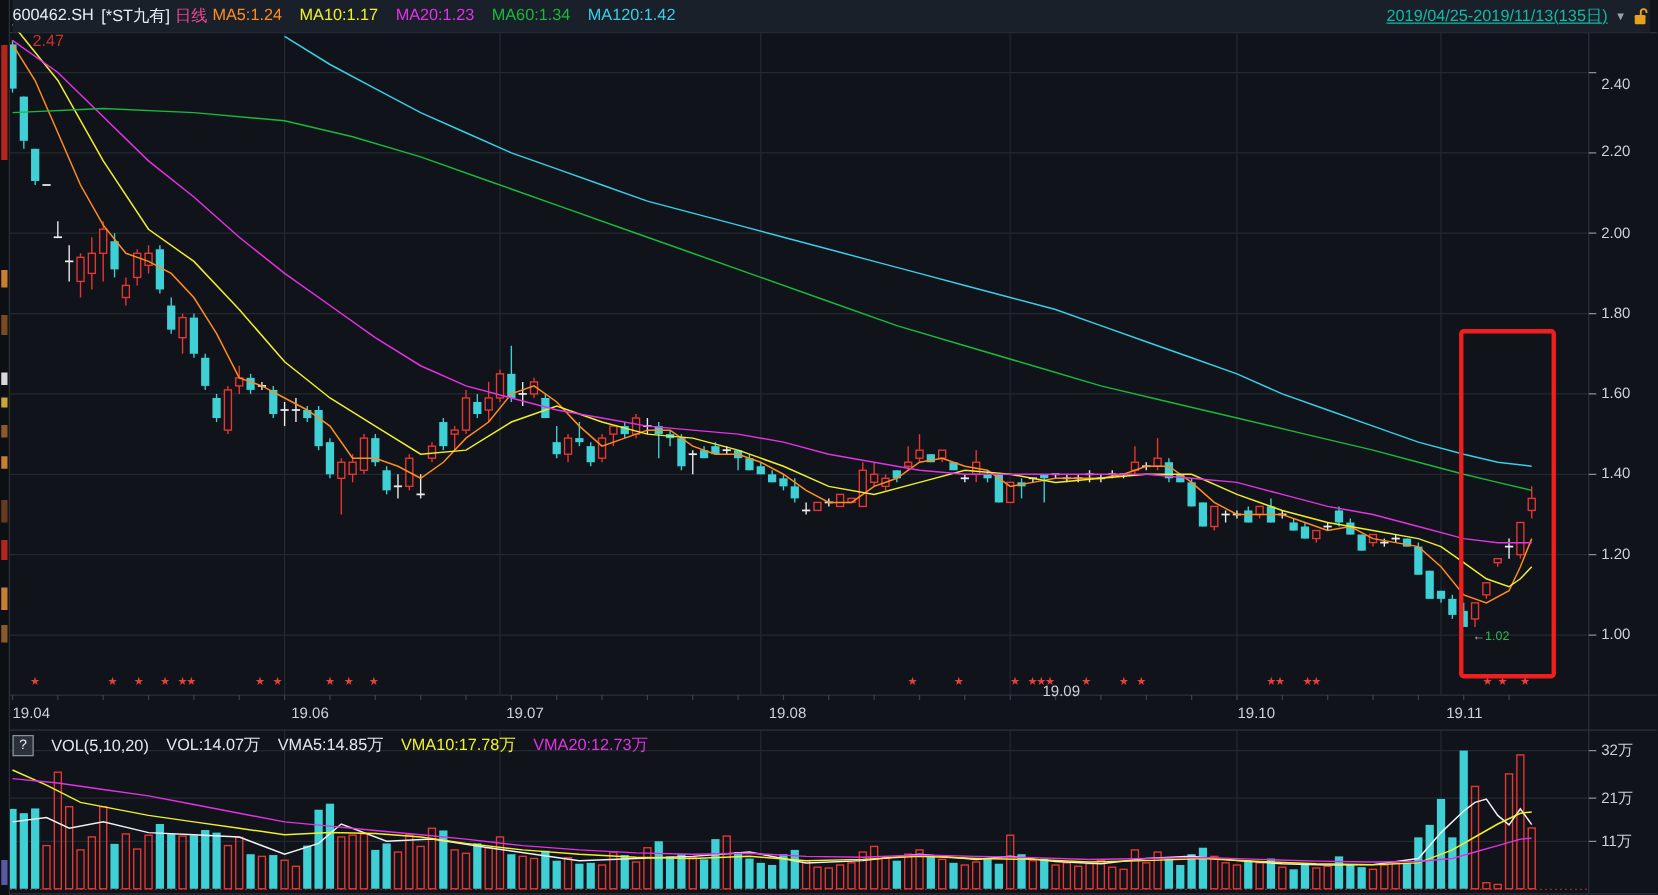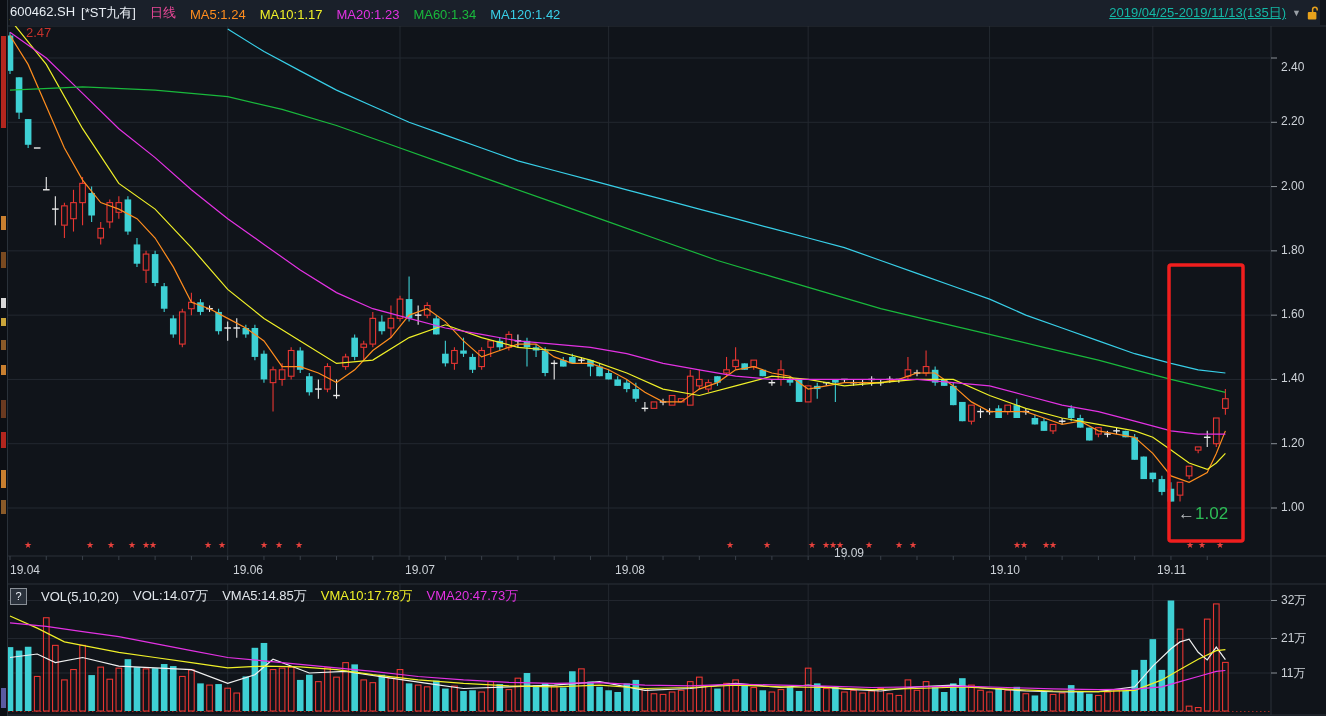"600462.SH" .h-left { align-items: flex-end -> flex-start; gap: 14px -> 4px }
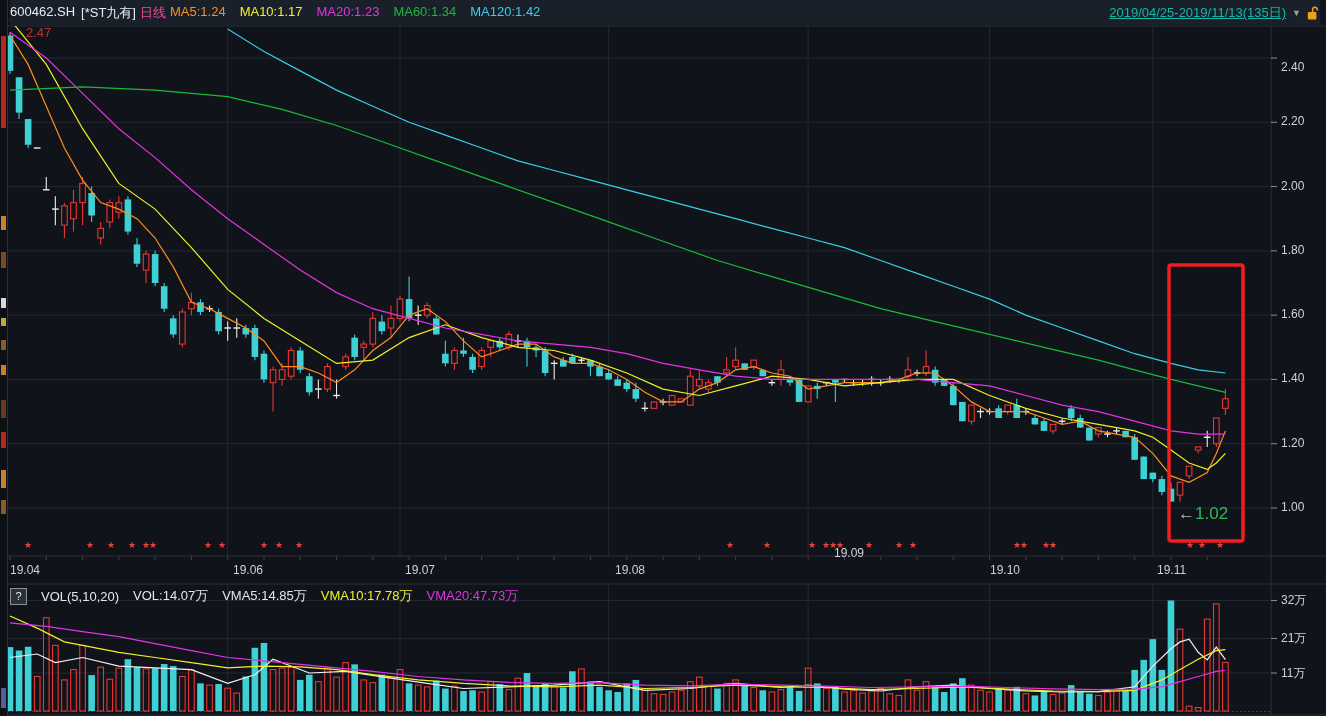"←1.02" .anno-low { font-size: 17px -> 10px }
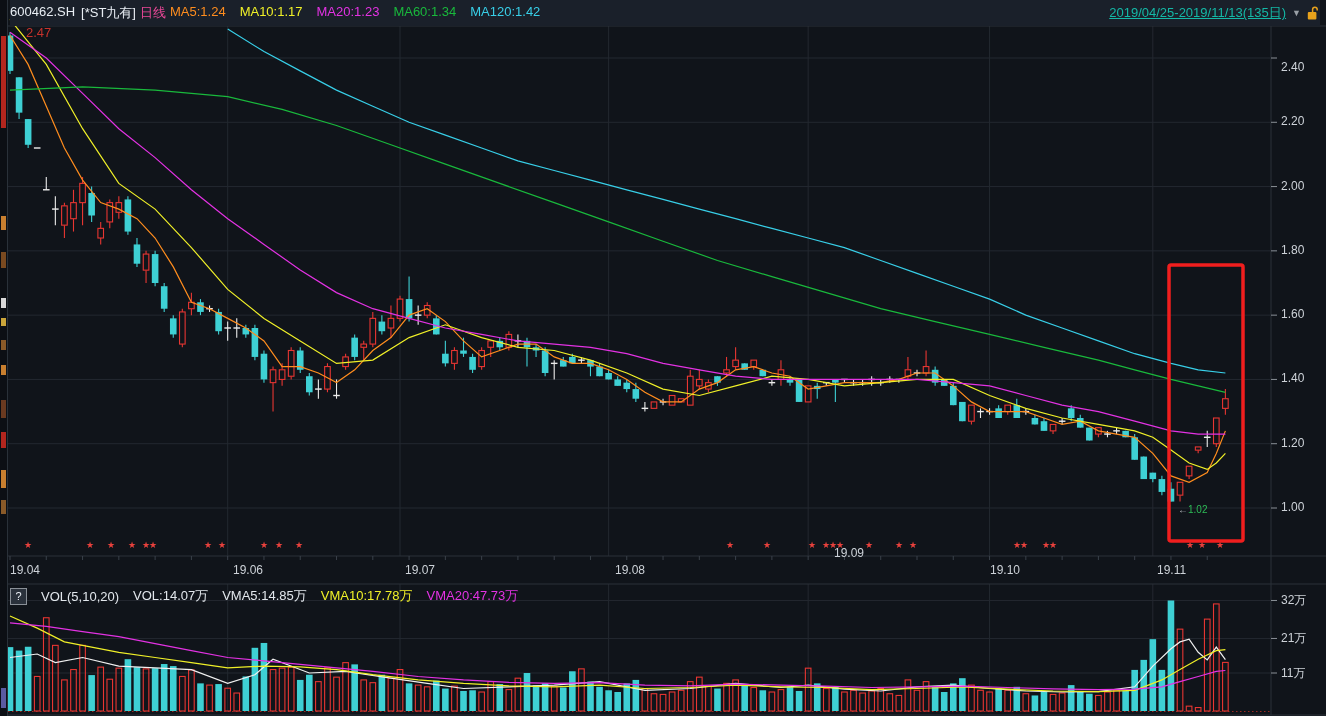"VMA20:47.73万" span.vma20 { text: VMA20:47.73 -> VMA20:12.73 }
